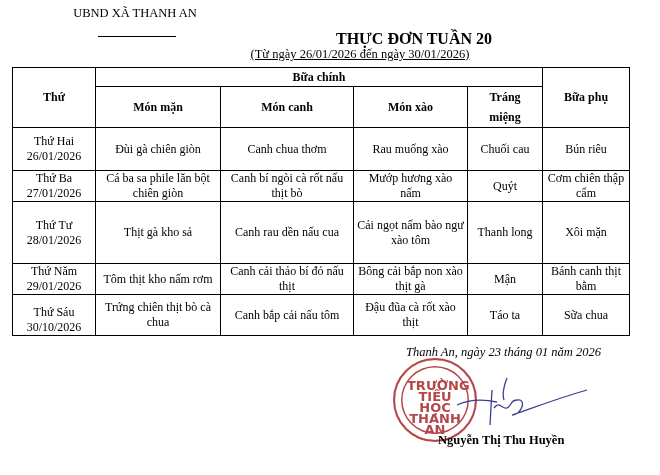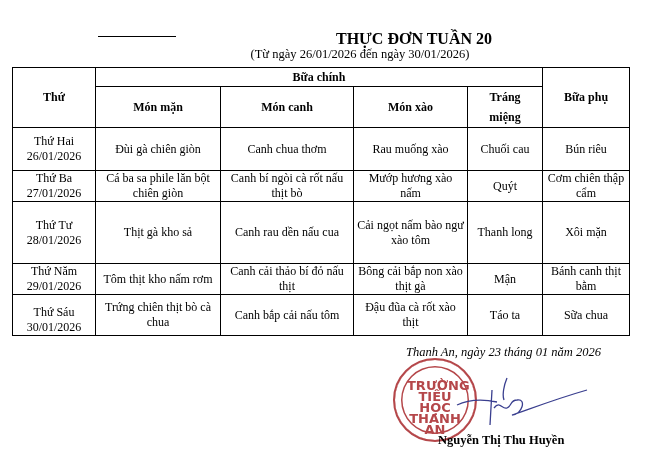"UBND XÃ THANH AN" div { html: none -> <div>UBND XÃ THANH AN</div> }
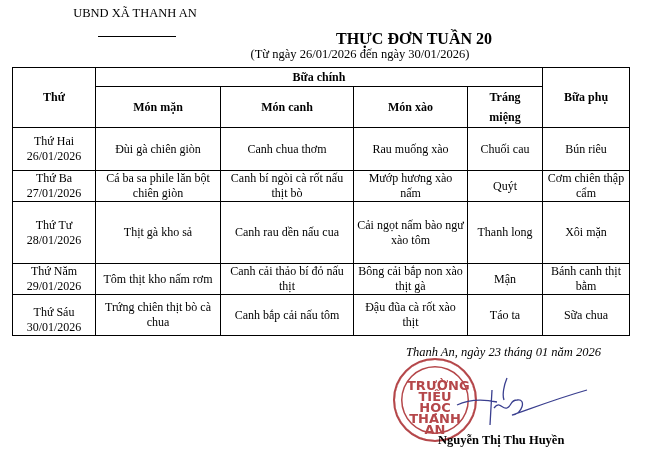"(Từ ngày 26/01/2026 đến ngày" .subtitle { text-decoration: none -> underline }
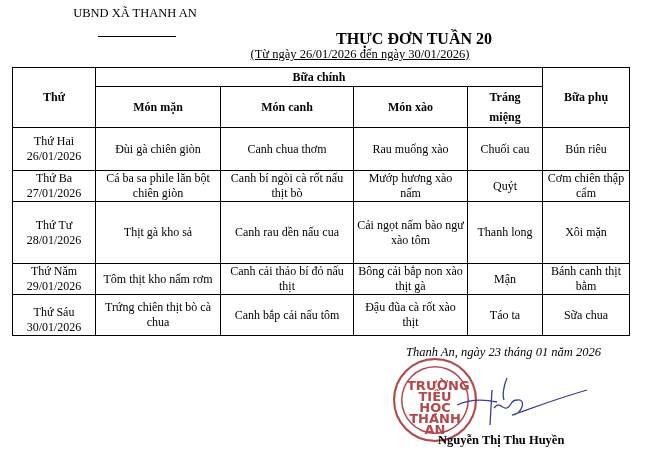"30/01/2026" span.day-date { text: 30/01/2026 -> 30/10/2026 }
